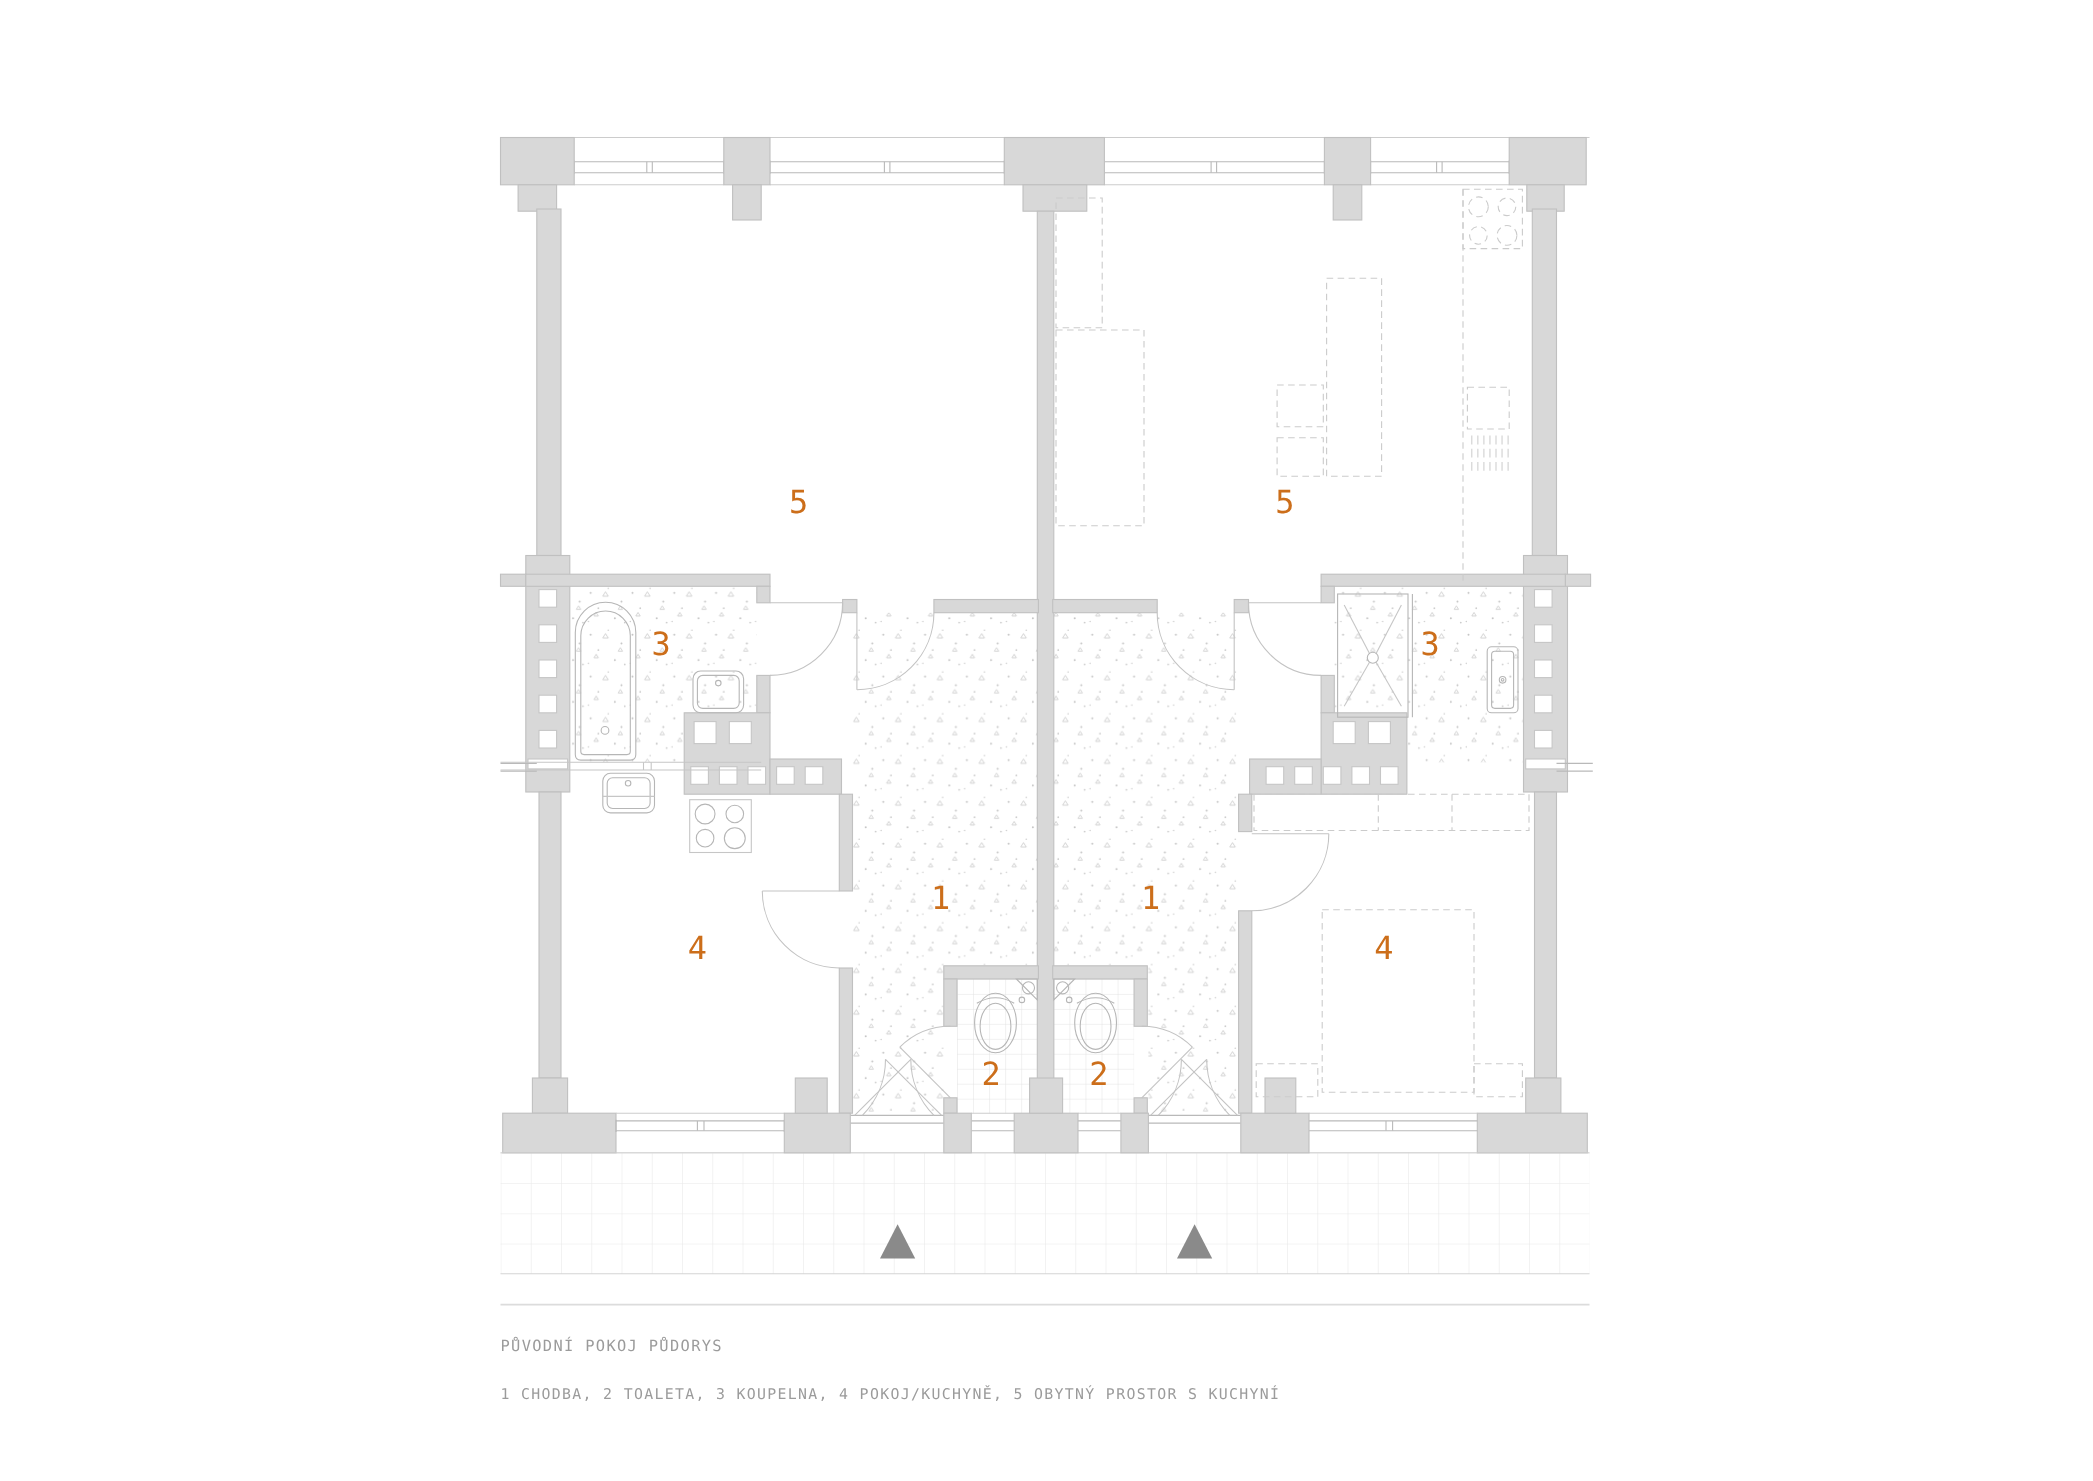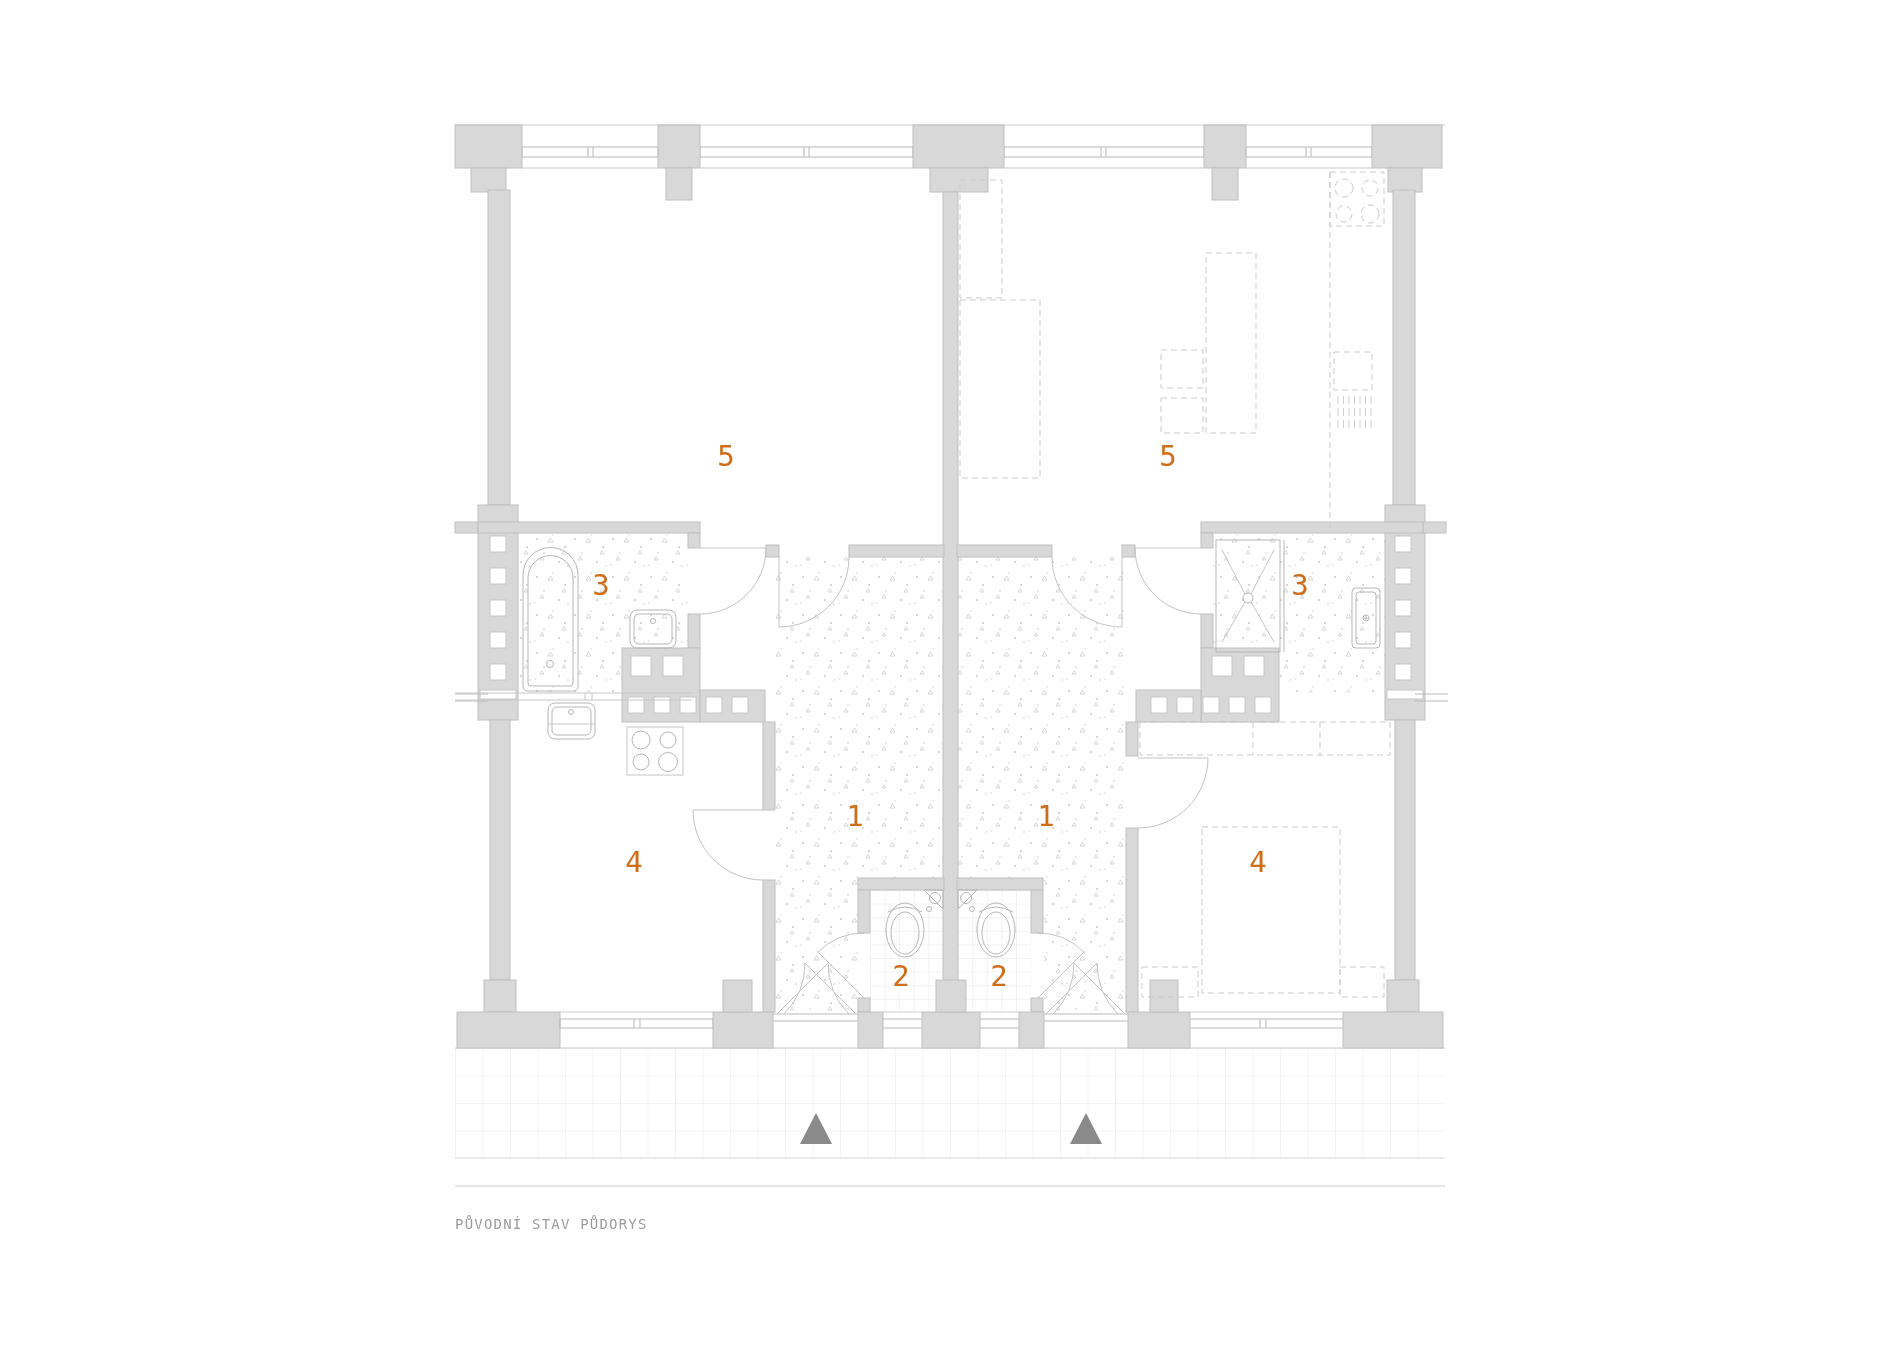"PŮVODNÍ STAV PŮDORYS" div.caption { text: STAV -> POKOJ }
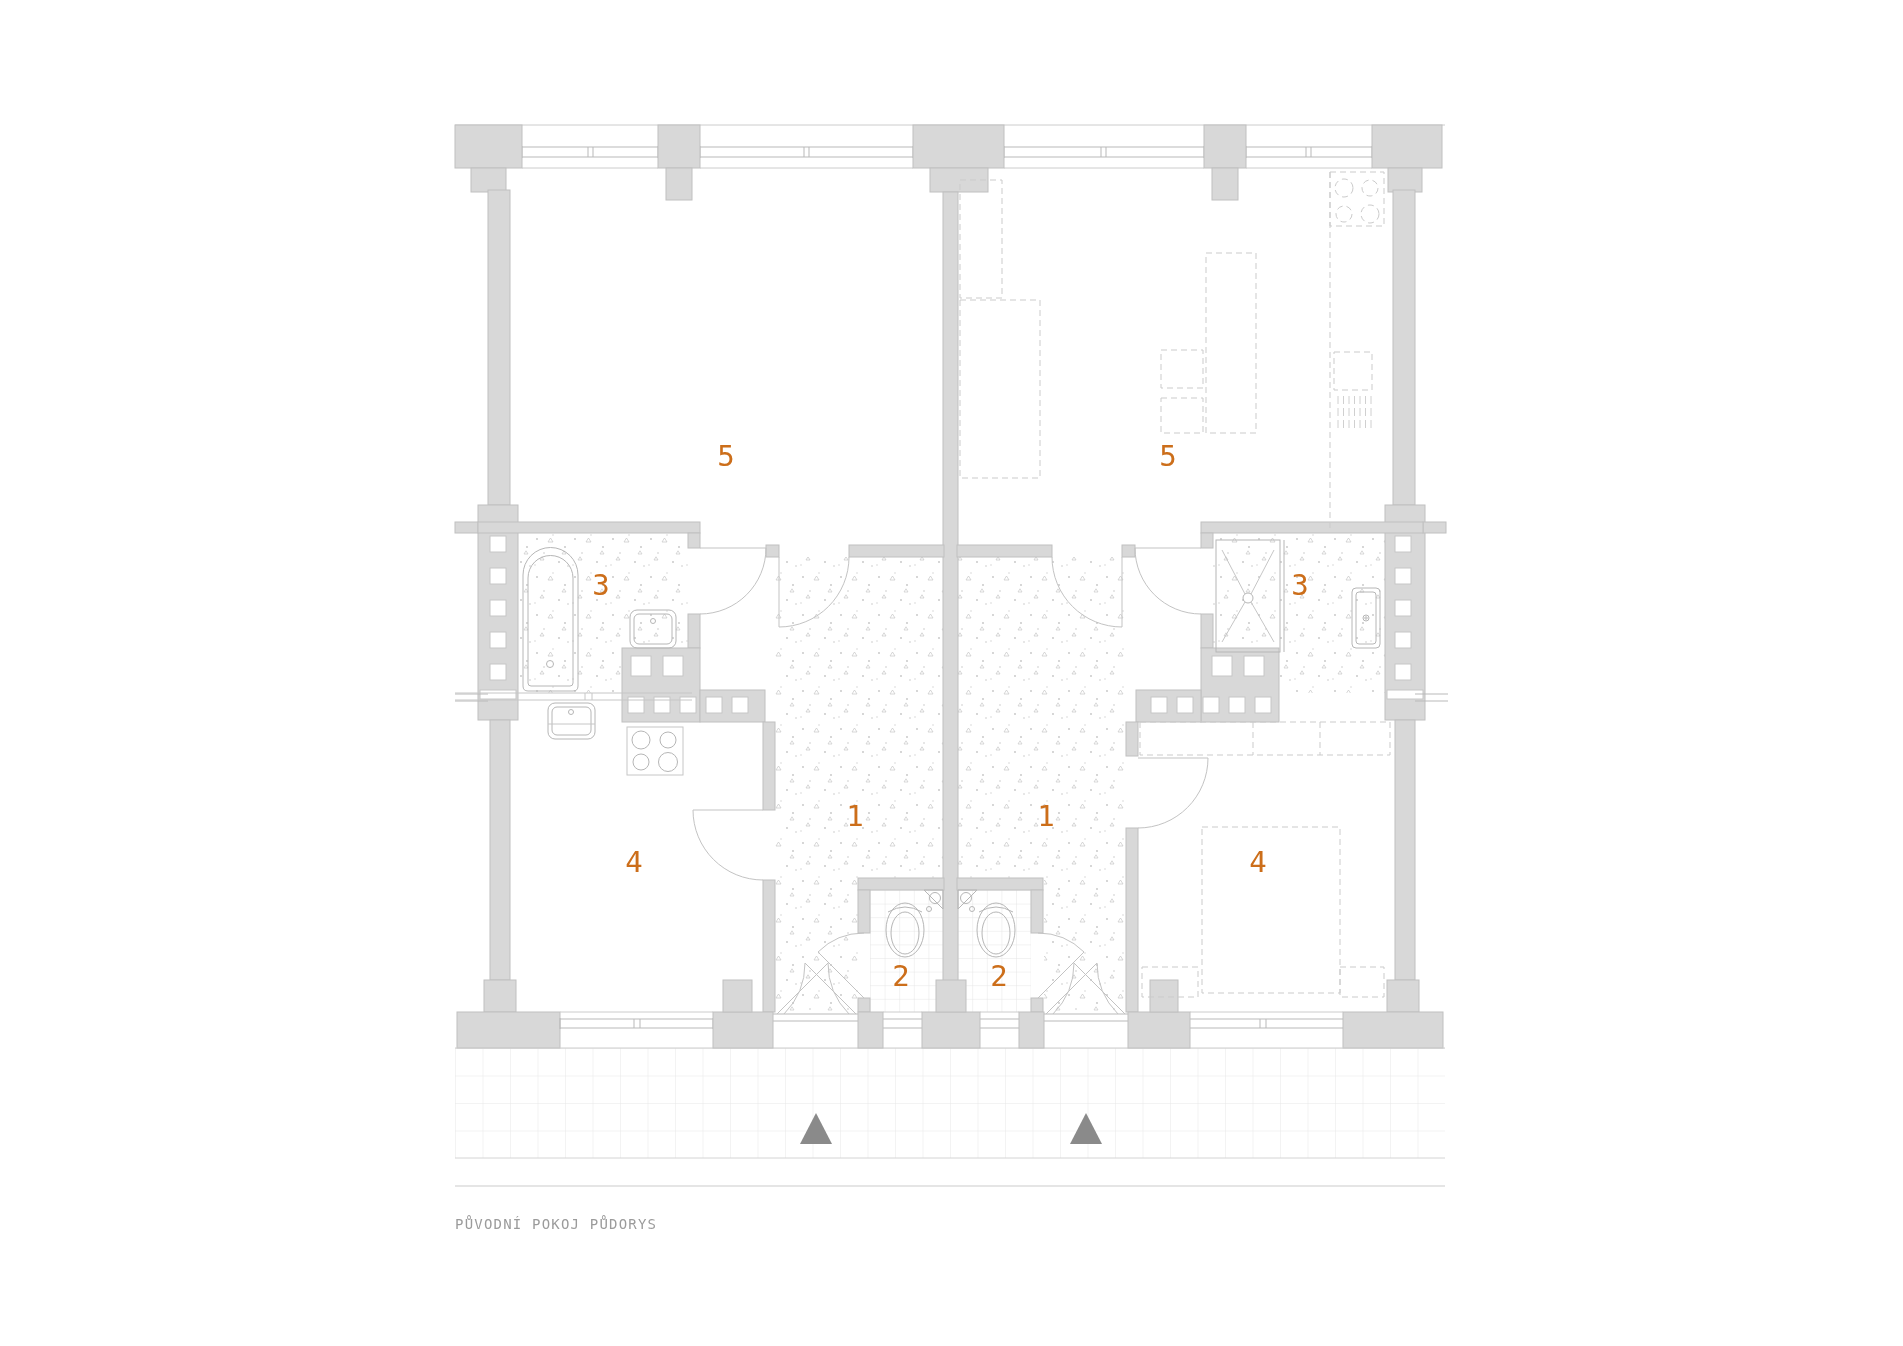"1 CHODBA, 2 TOALETA, 3" div.caption { html: none -> <div>1 CHODBA, 2 TOALETA, 3 KOUPELNA, 4 POKOJ/KUCHYNĚ, 5 OBYTNÝ PROSTOR S KUCHYNÍ</div> }
